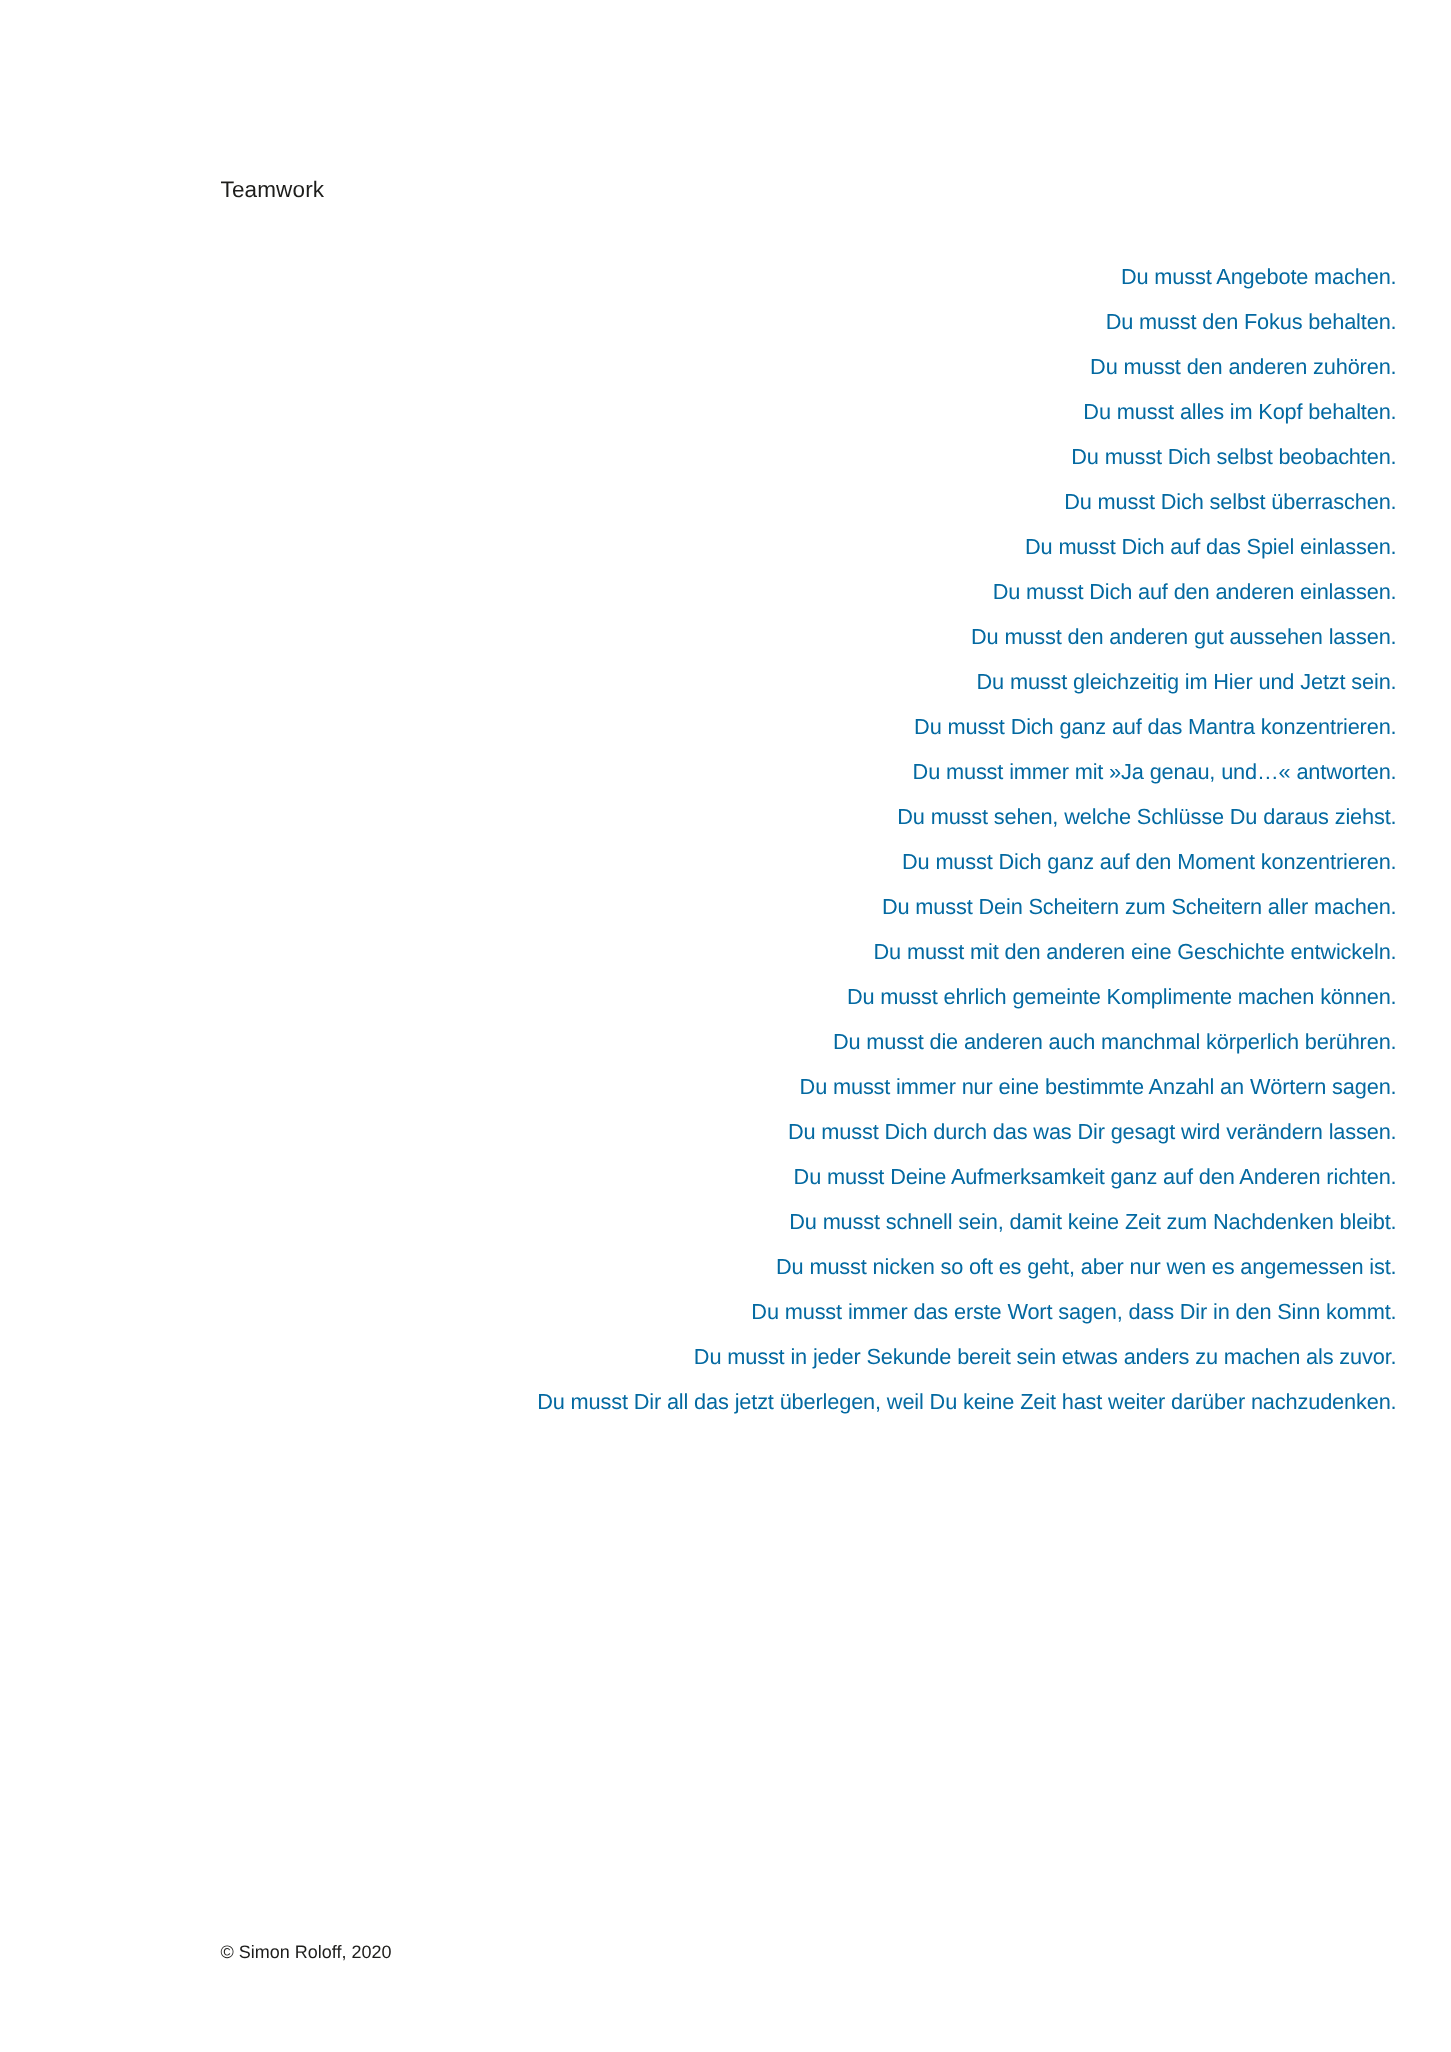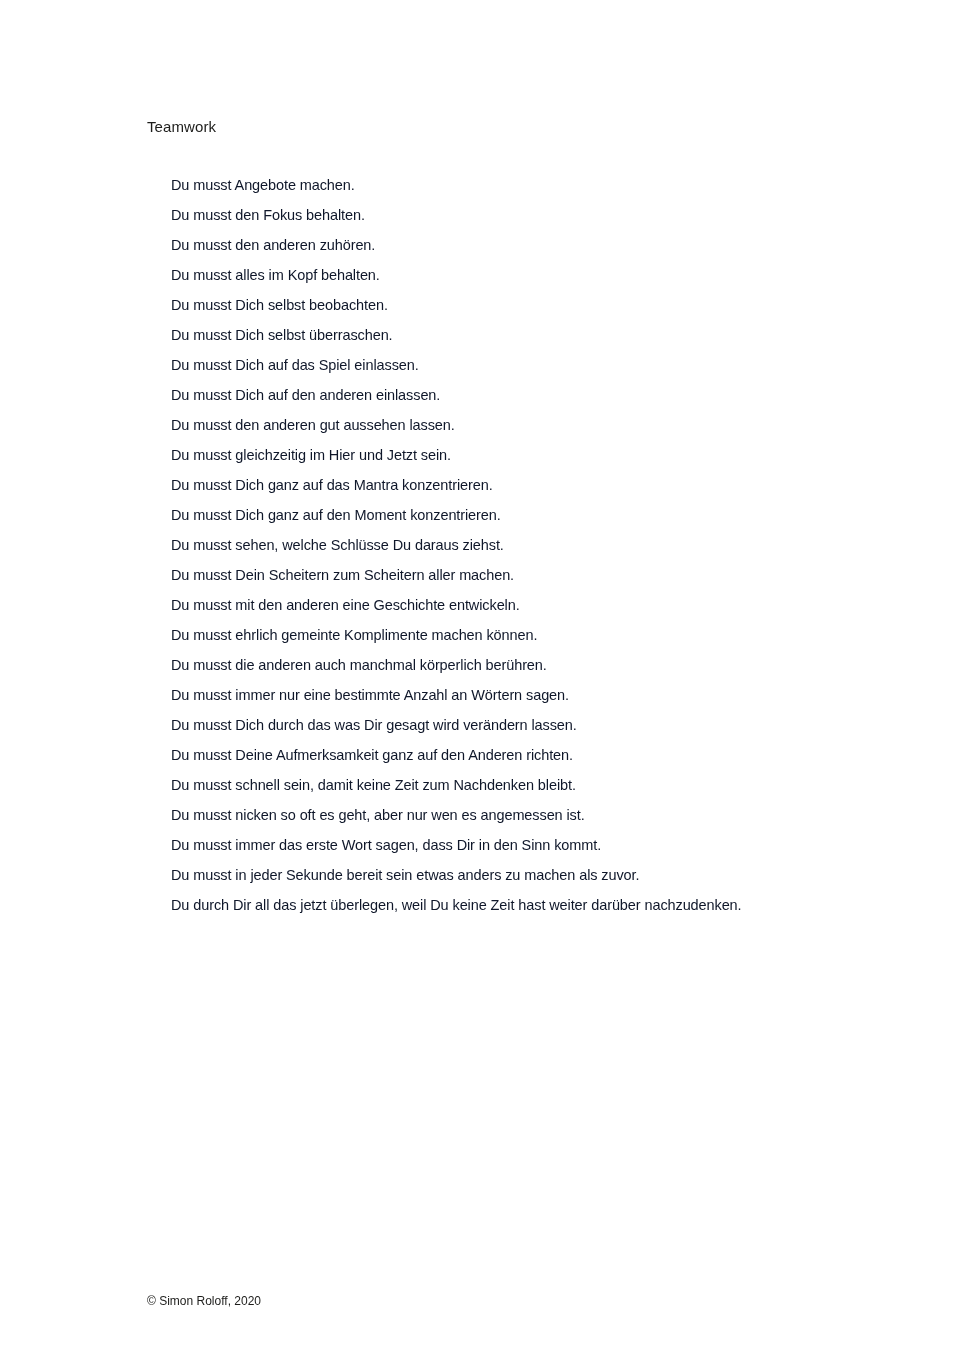"Teamwork" .page { text-align: none -> right }
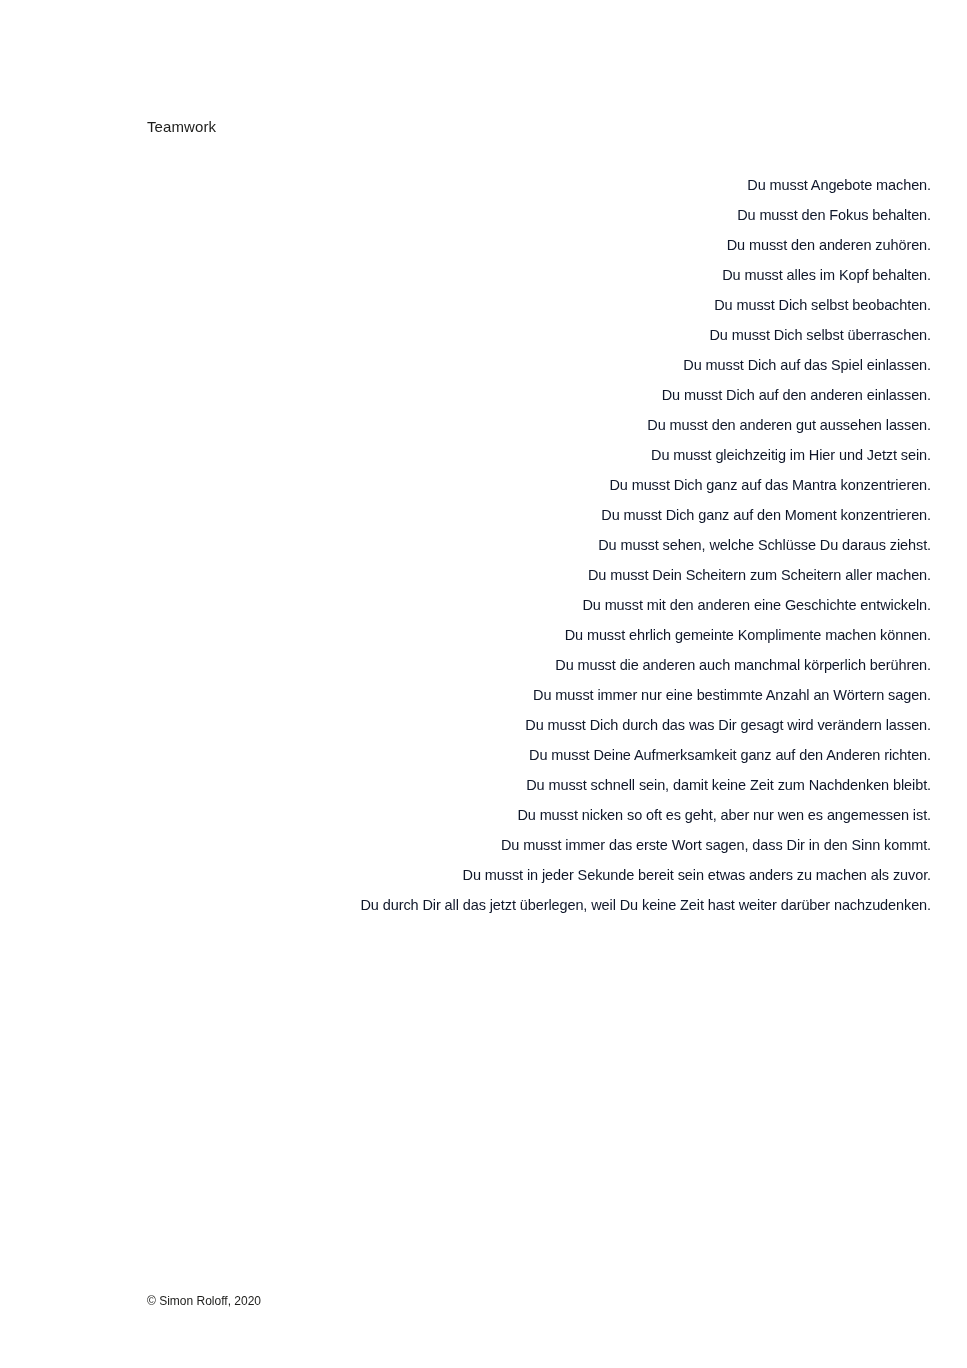"Du musst Angebote machen." .poem-line { color: #0f172a -> #0369a1 }
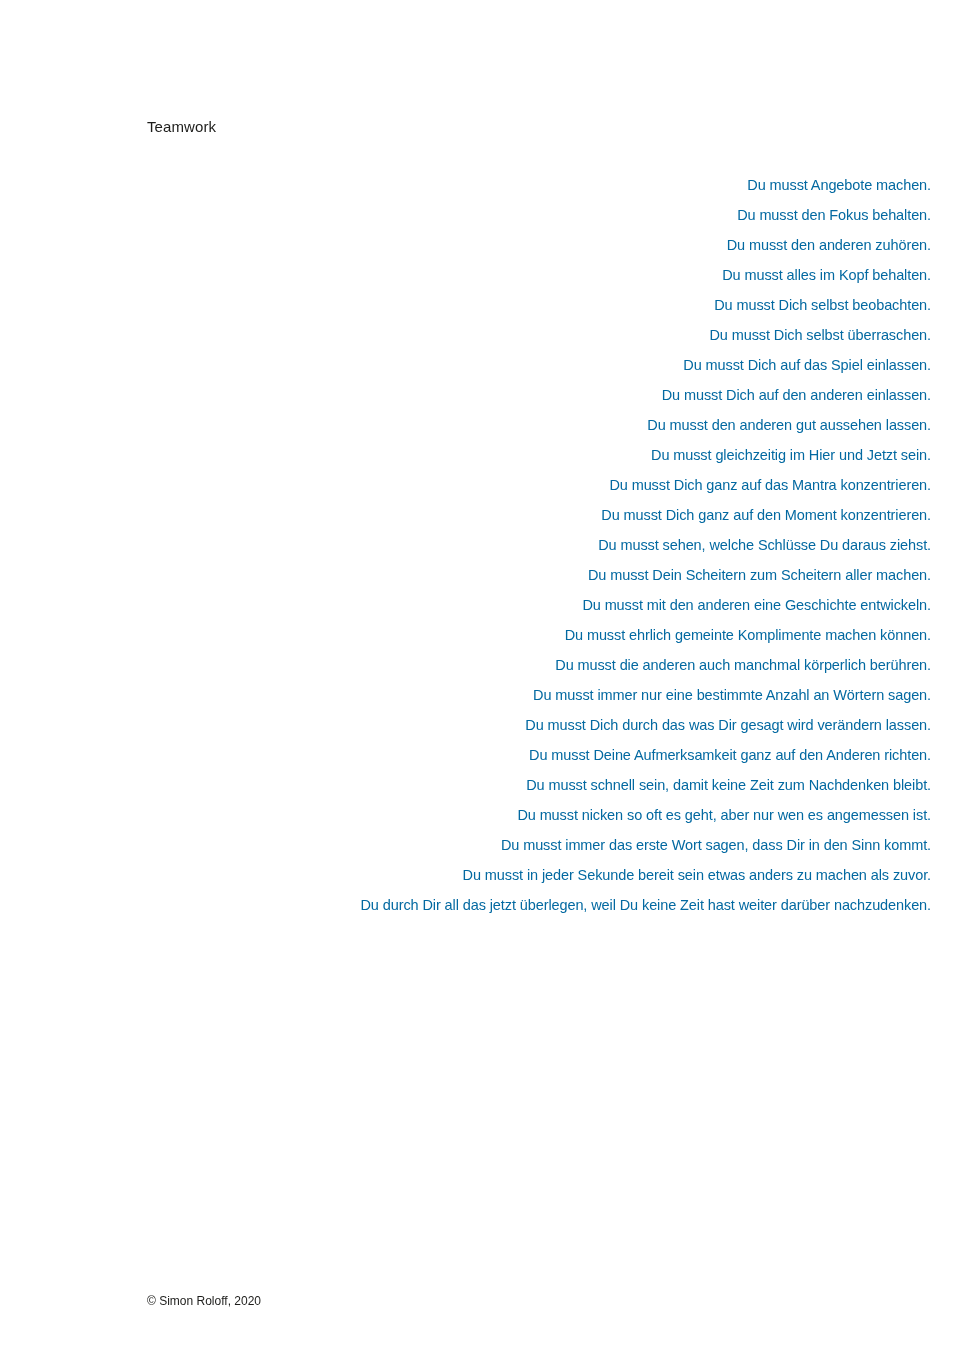"Du musst immer mit »Ja" div.poem-line { html: none -> <div>Du musst immer mit »Ja genau, und…« antworten.</div> }
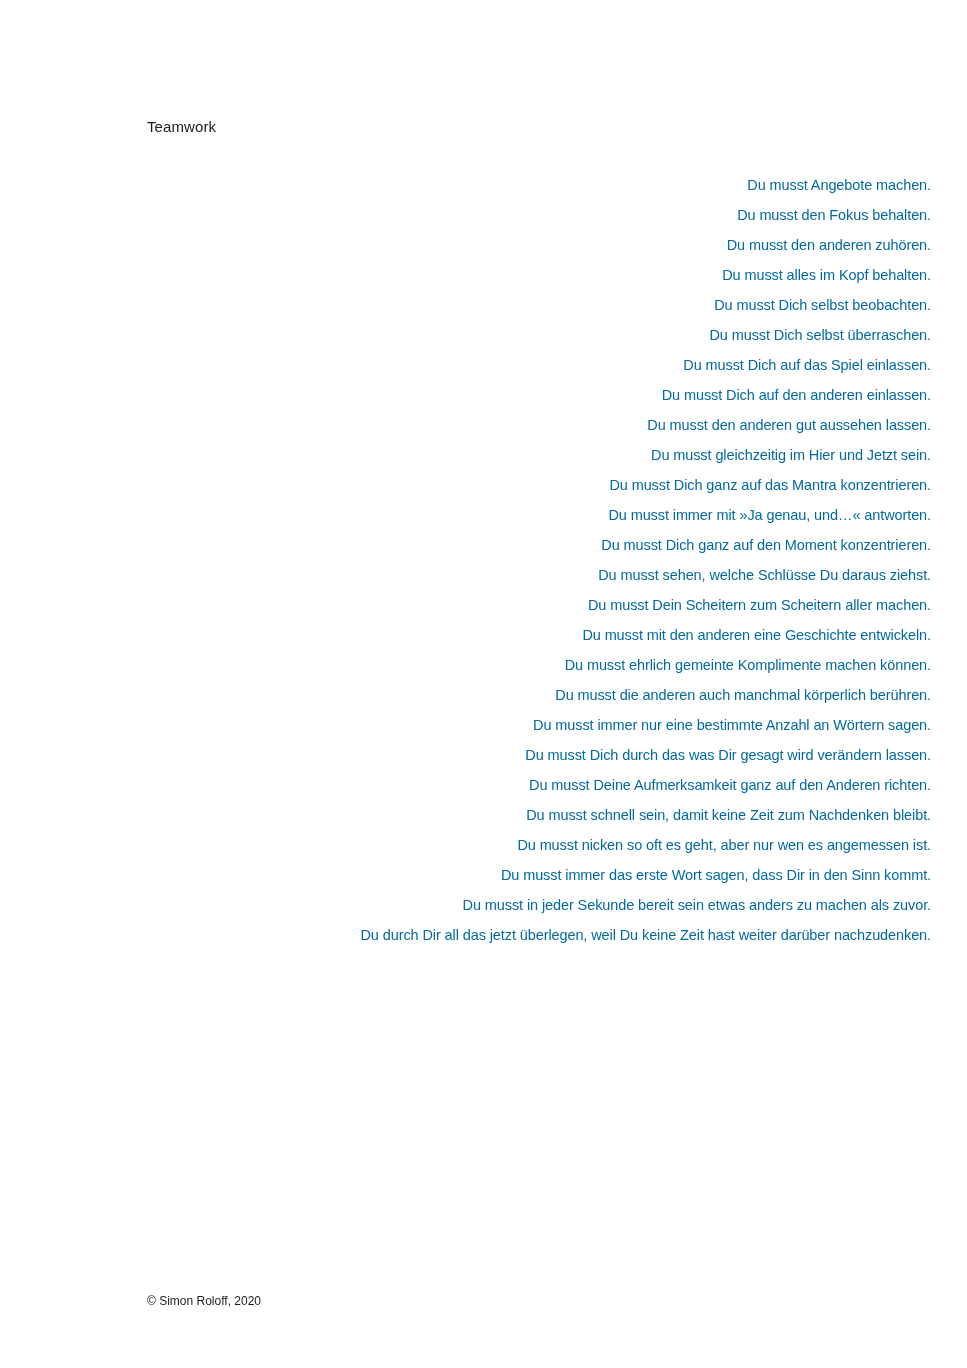"Du musst Dich ganz auf den" div.poem-line { order: before "Du musst sehen, welche Schlüsse" -> after "Du musst sehen, welche Schlüsse" }
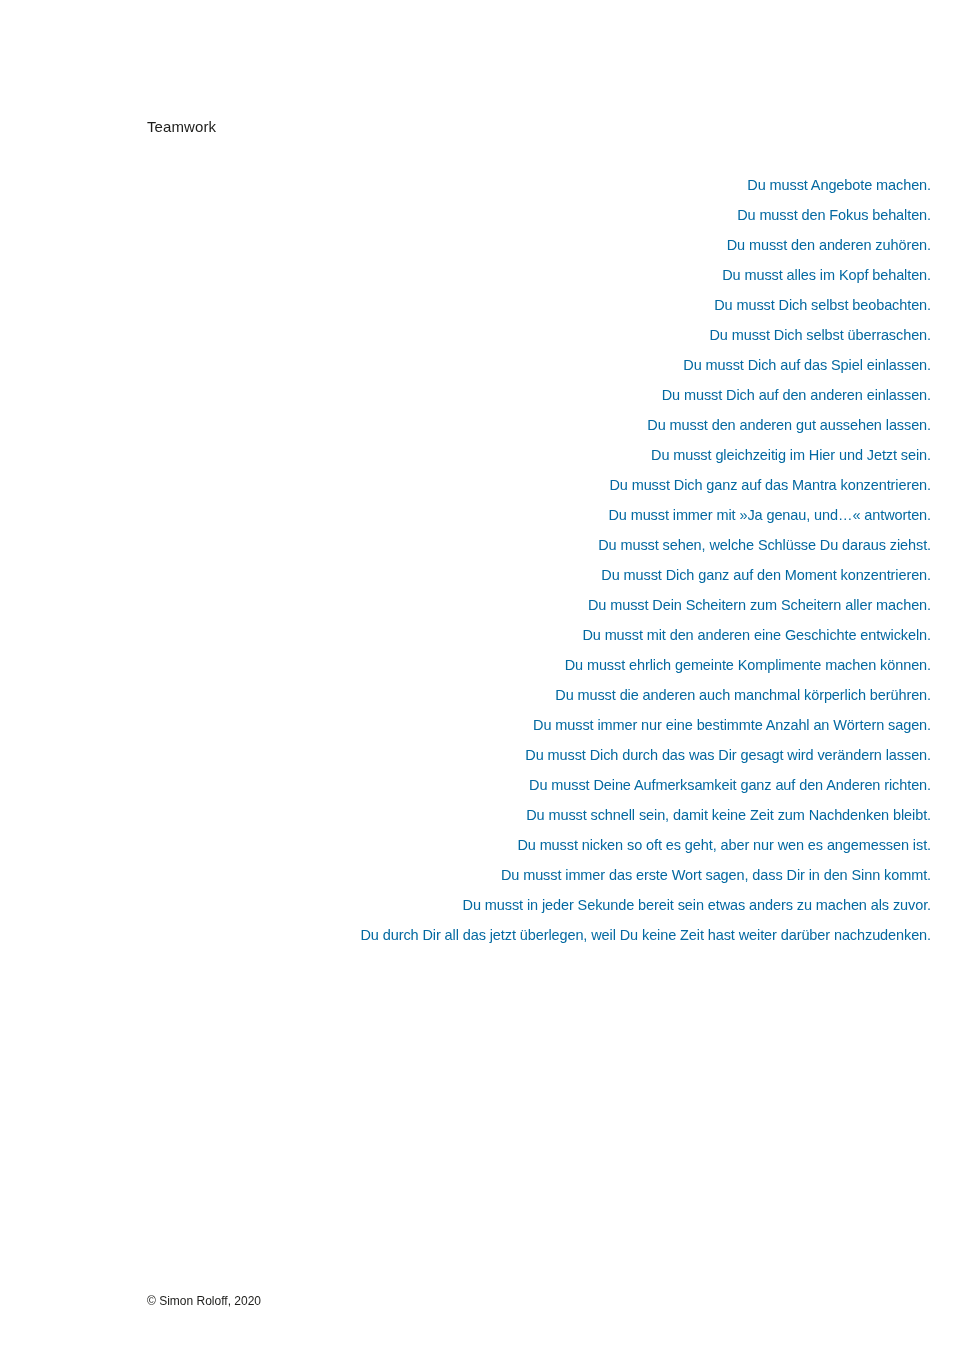"Du durch Dir all das" div.poem-line { text: durch -> musst }
